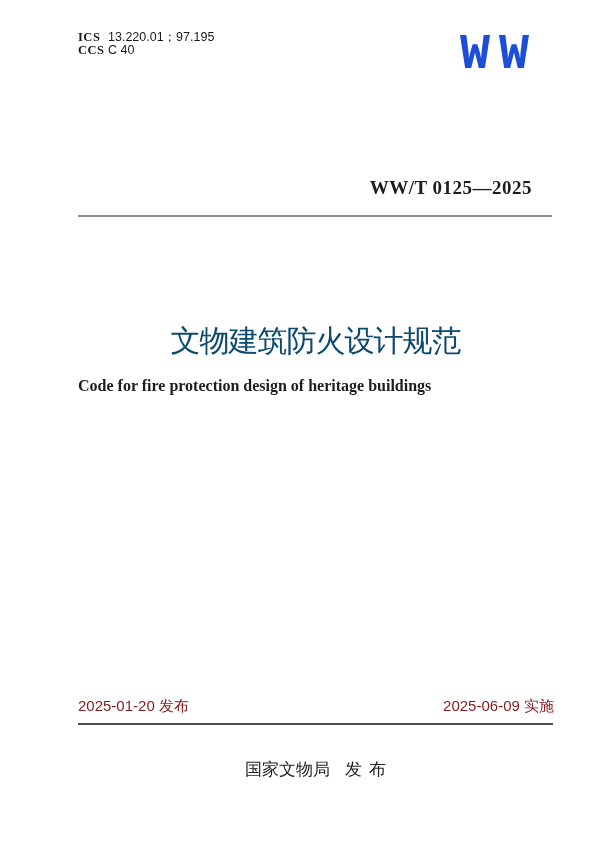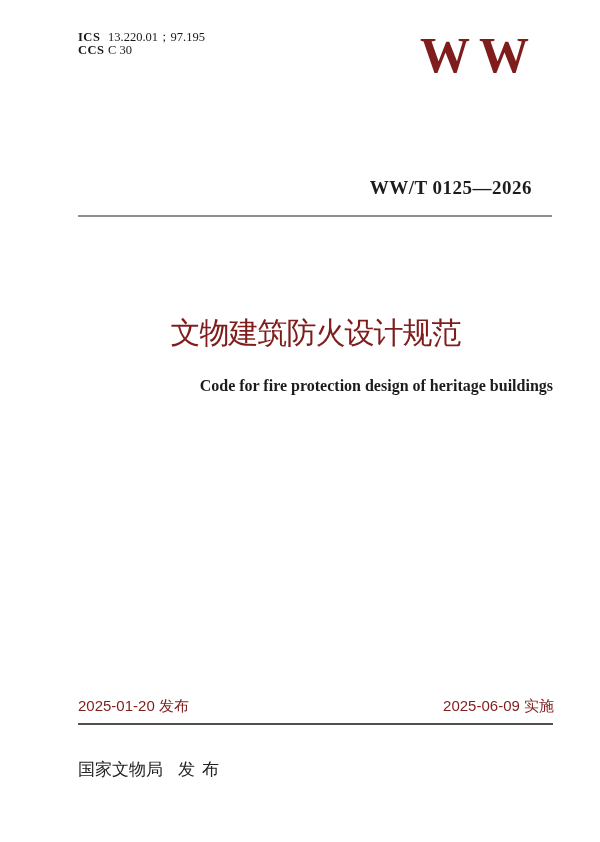"13.220.01；97.195" .ics-row .val { font-family: Liberation Serif, serif -> Liberation Sans, sans-serif }
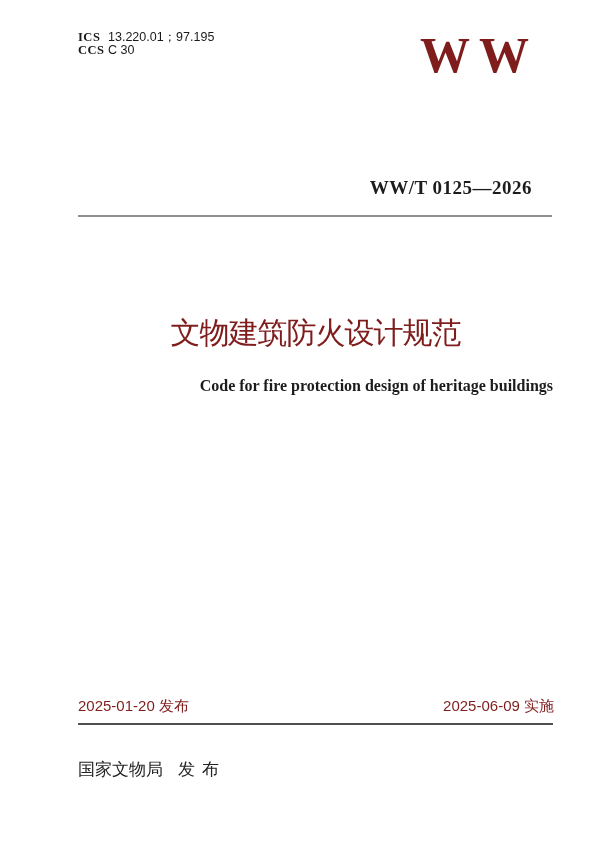"C 30" span.val { text: 30 -> 40 }
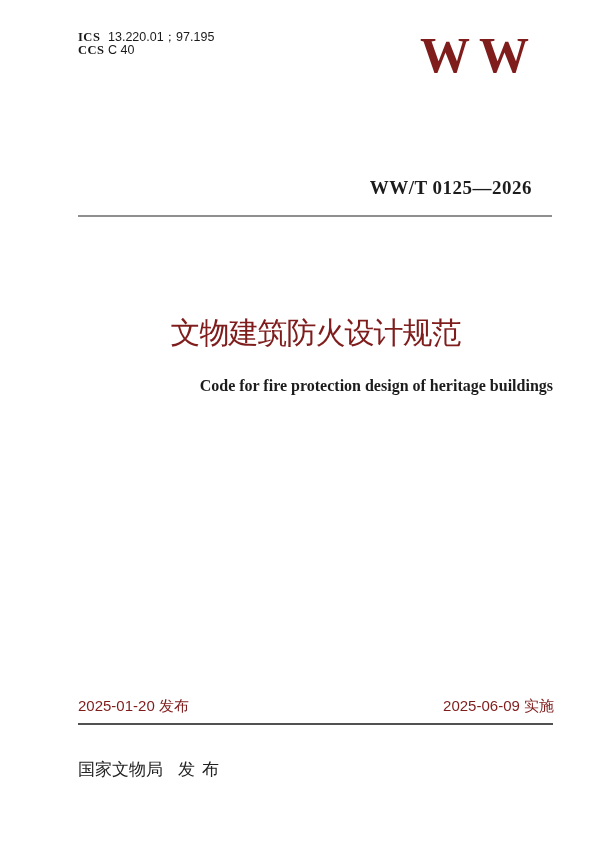"WW" .logo { color: #7f1d1d -> #1d4ed8; font-family: Liberation Serif, serif -> Liberation Mono, monospace }
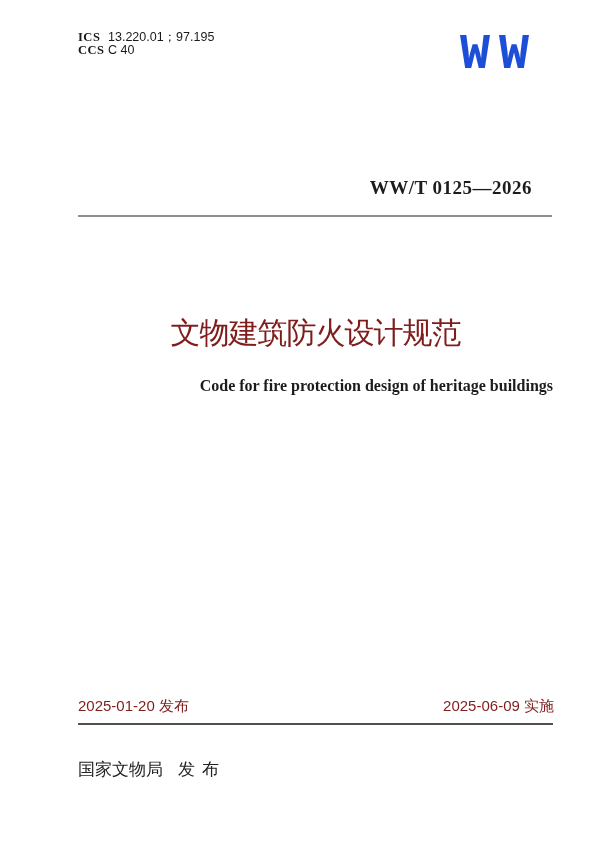"WW/T 0125—2026" div.std-code { text: 2026 -> 2025 }
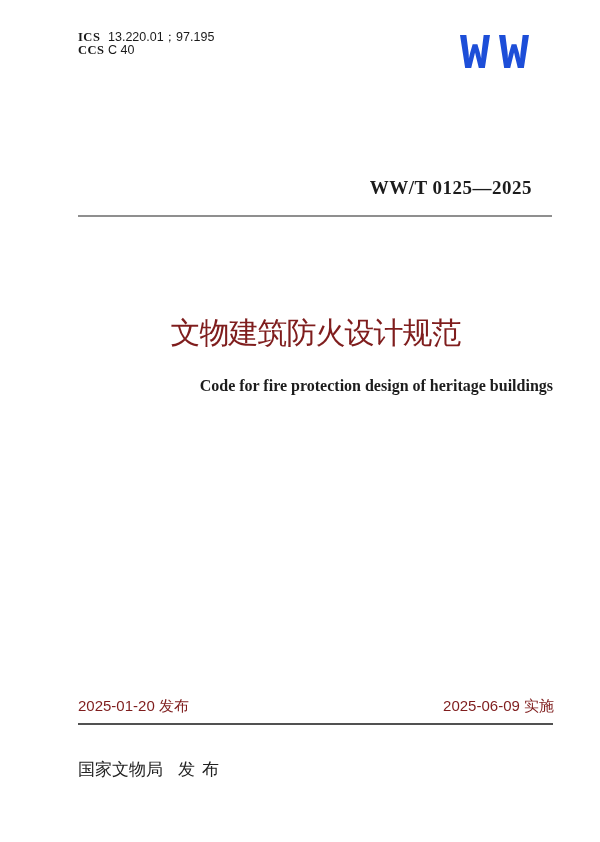"文物建筑防火设计规范" .title-cn { color: #7f1d1d -> #0c4a6e; top: 312px -> 320px }
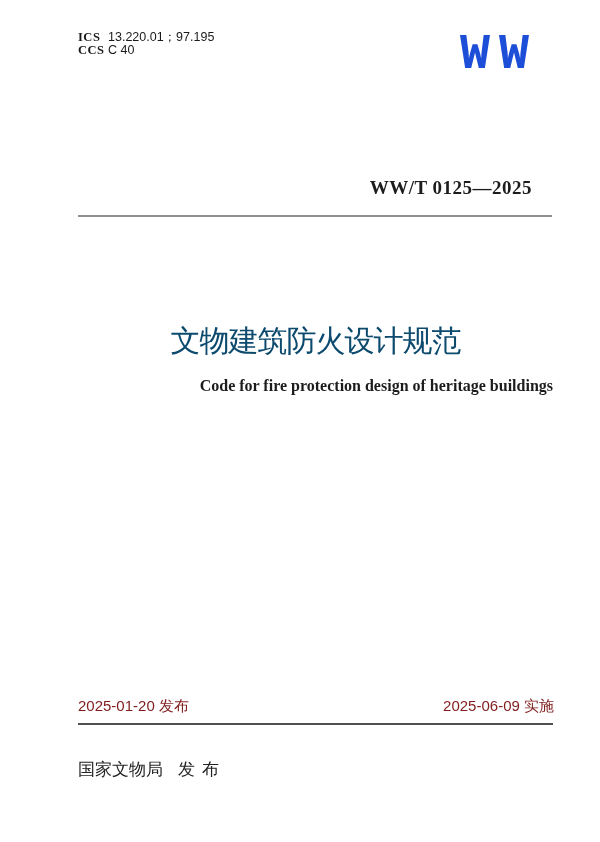"Code for fire protection design" .title-en { text-align: right -> left }
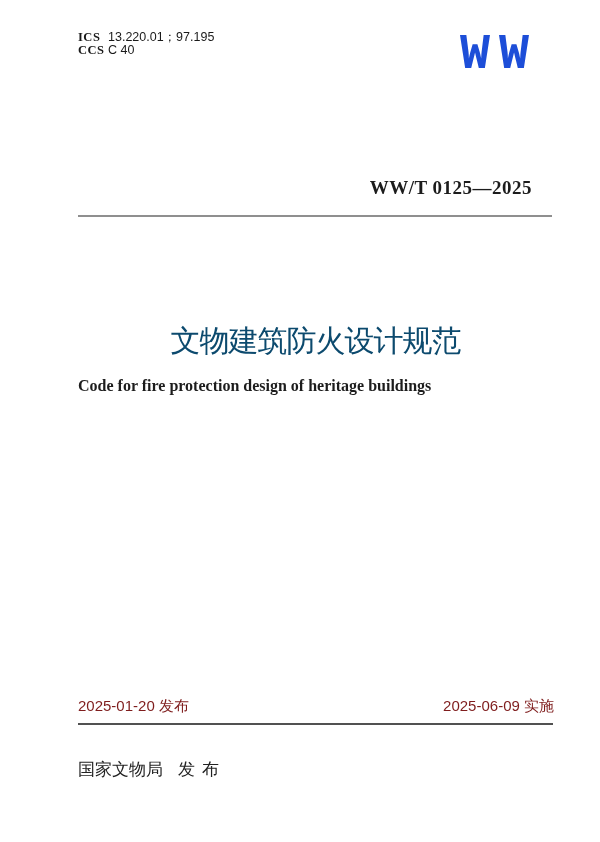"国家文物局" .publisher-row { justify-content: none -> center }
